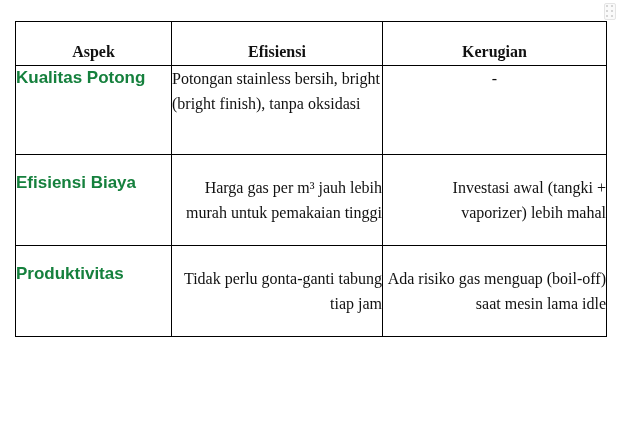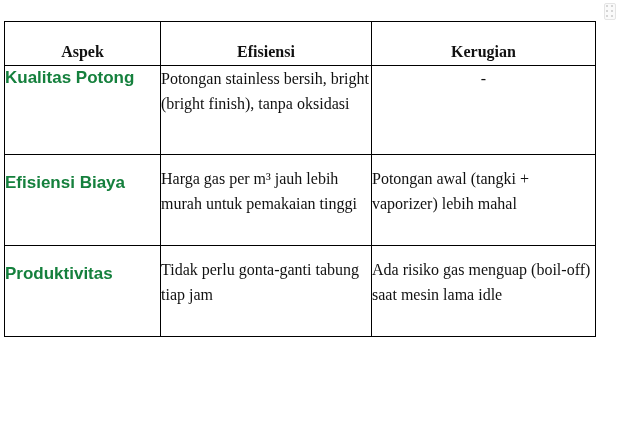"Aspek" table.cmp { left: 4px -> 15px }
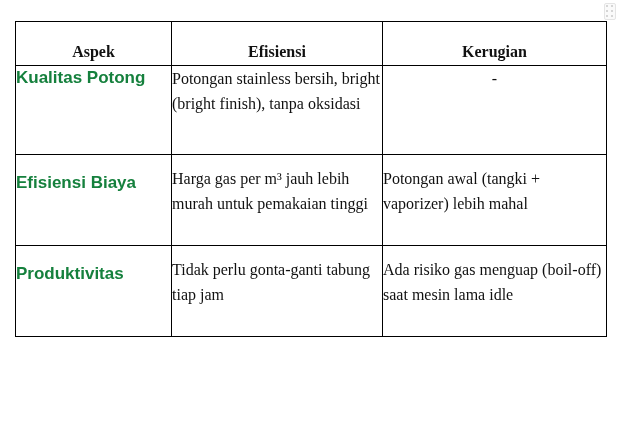"Harga gas per m³ jauh" tr.r2 td.body, tr.r3 td.body, tr.r4 td.body { padding-top: 11px -> 20px; text-align: none -> right }
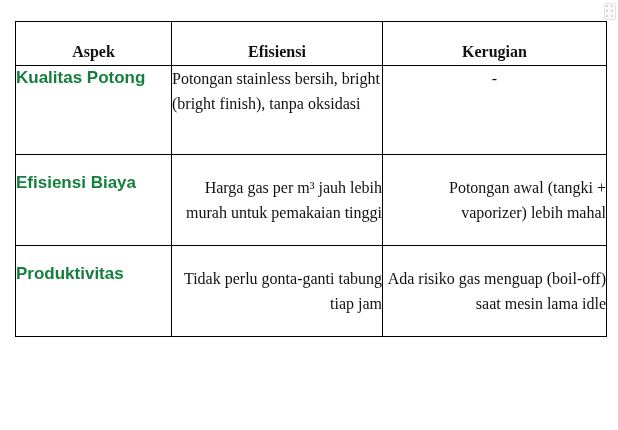"Potongan awal (tangki + vaporizer)" td.body { text: Potongan -> Investasi }
